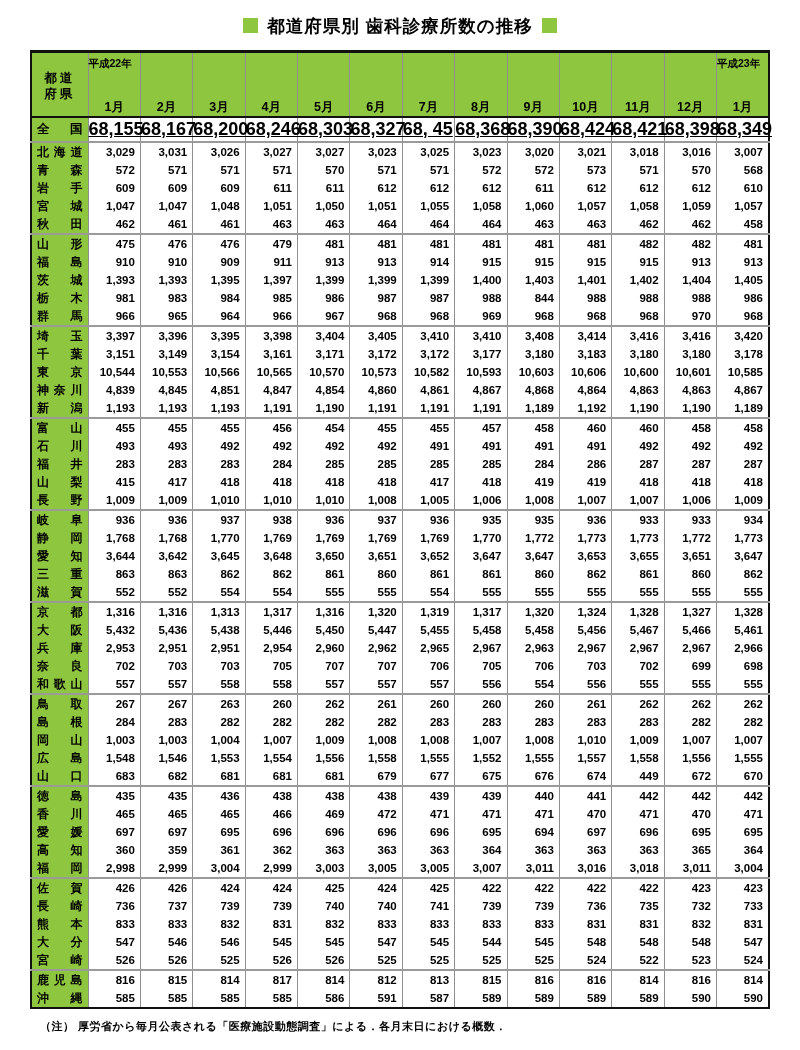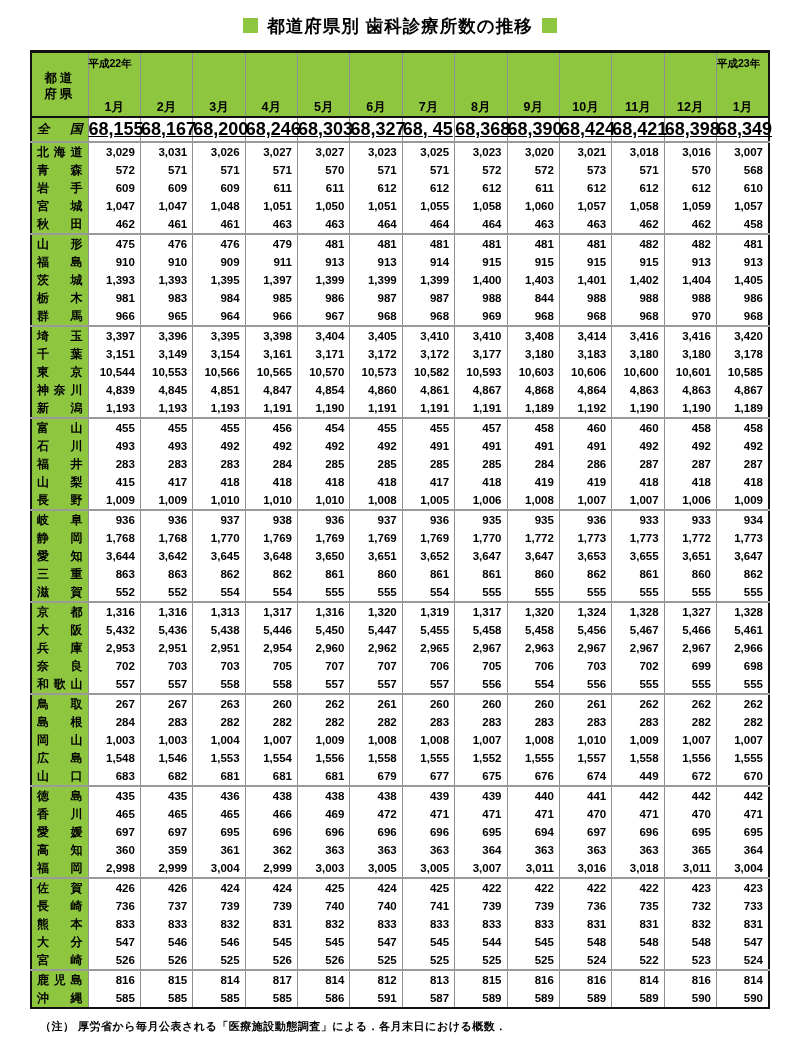"全国" tbody.total th.rlabel { font-style: italic -> none }
